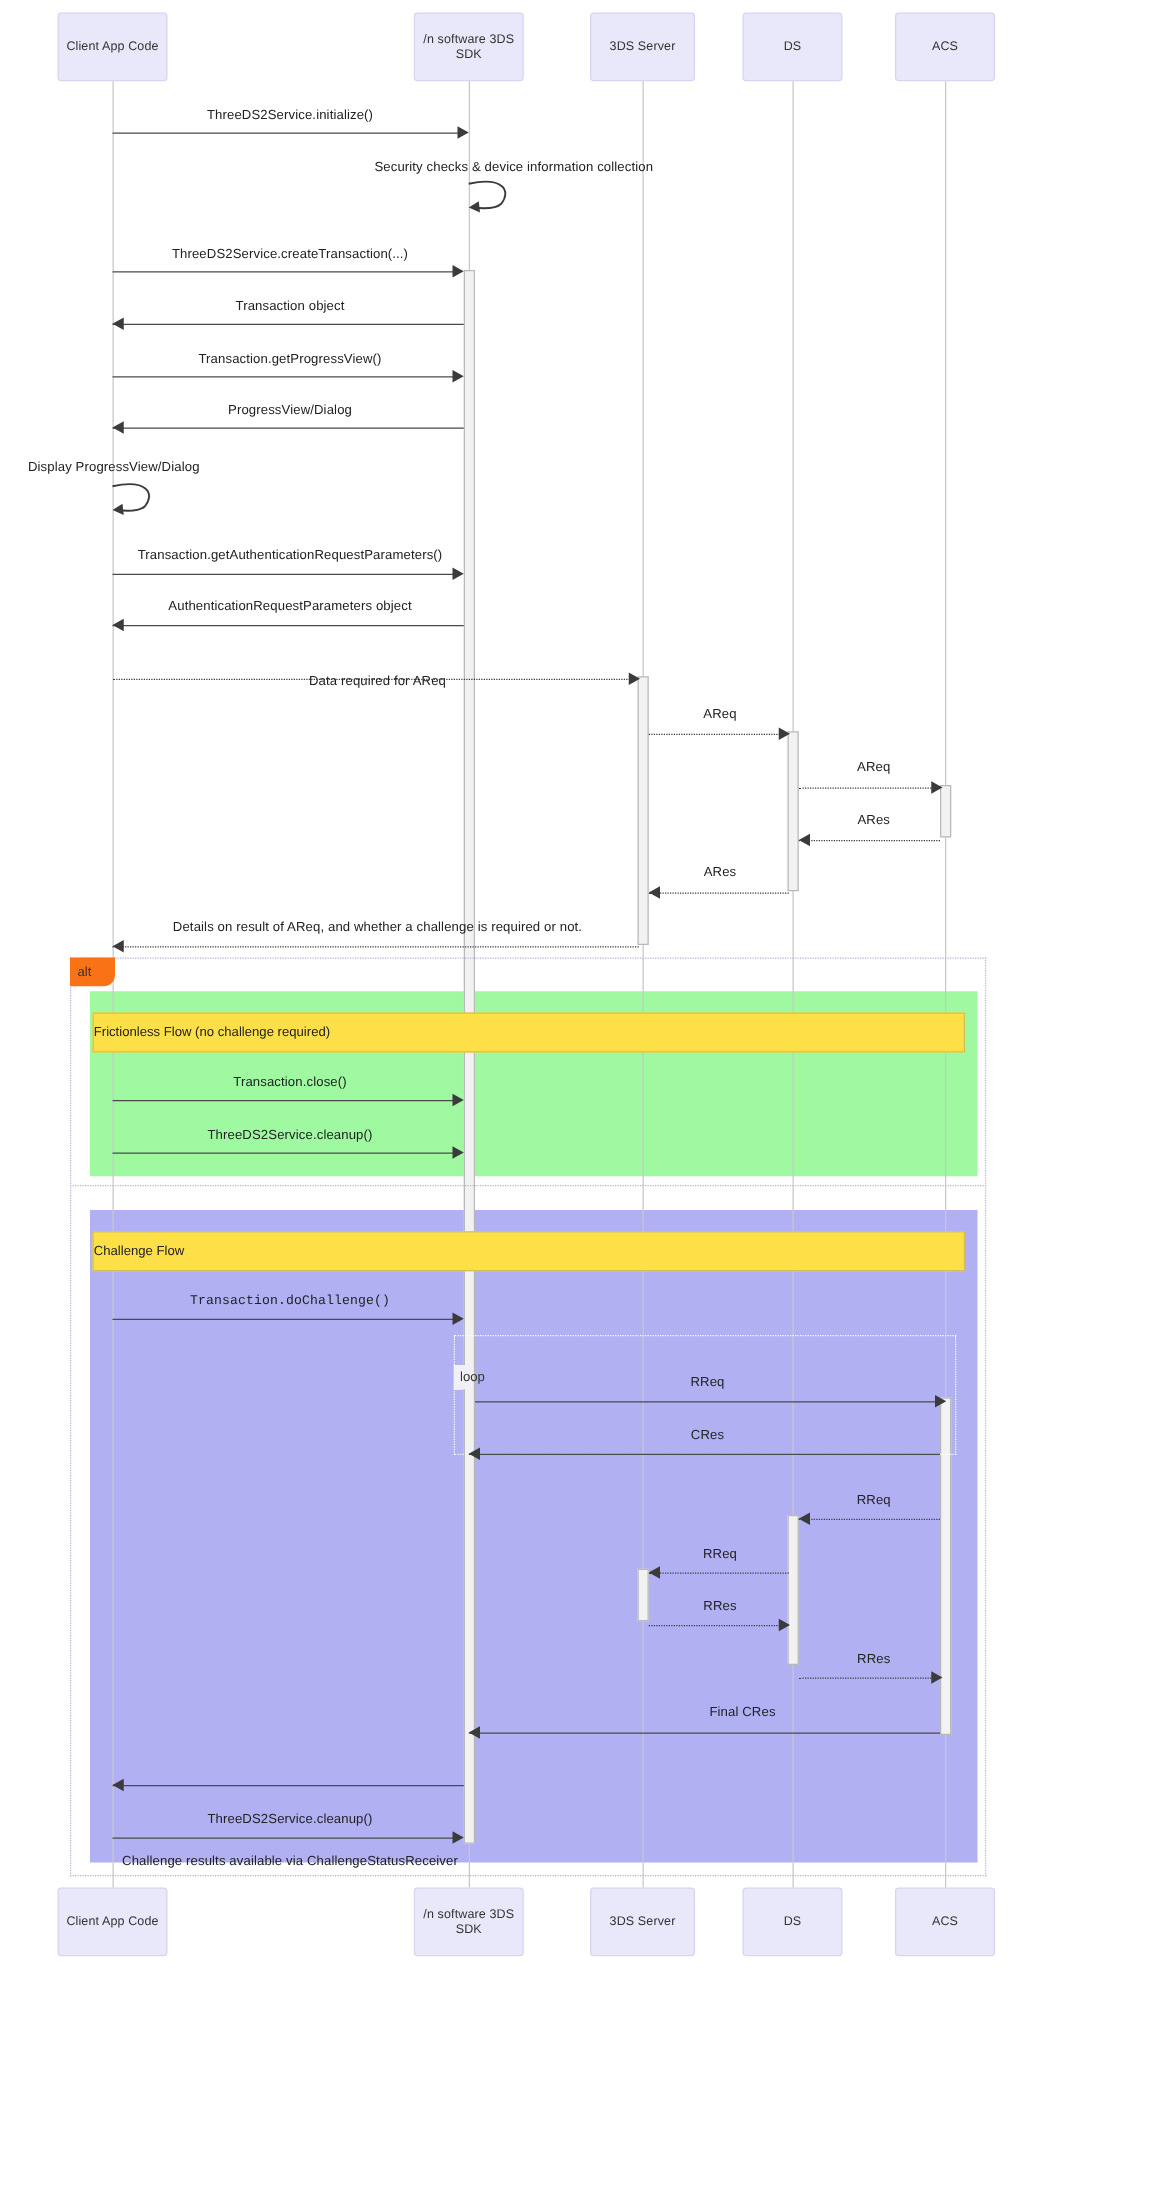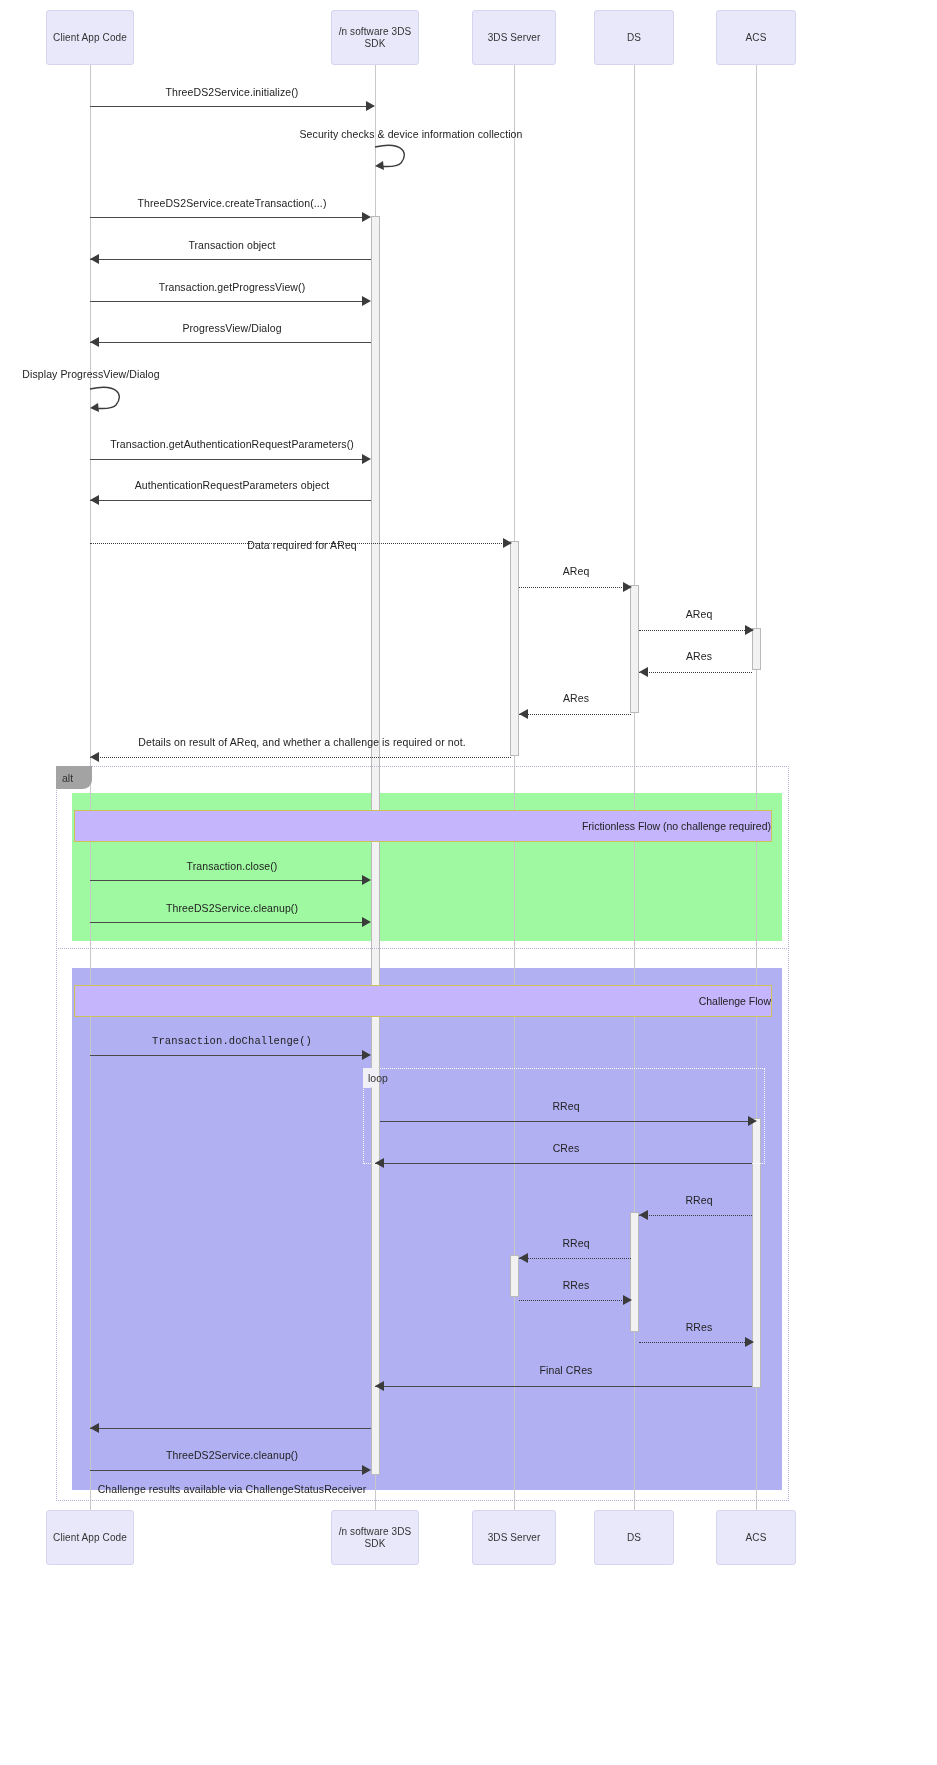"alt" .frag-tab { background: #a3a3a3 -> #f97316 }
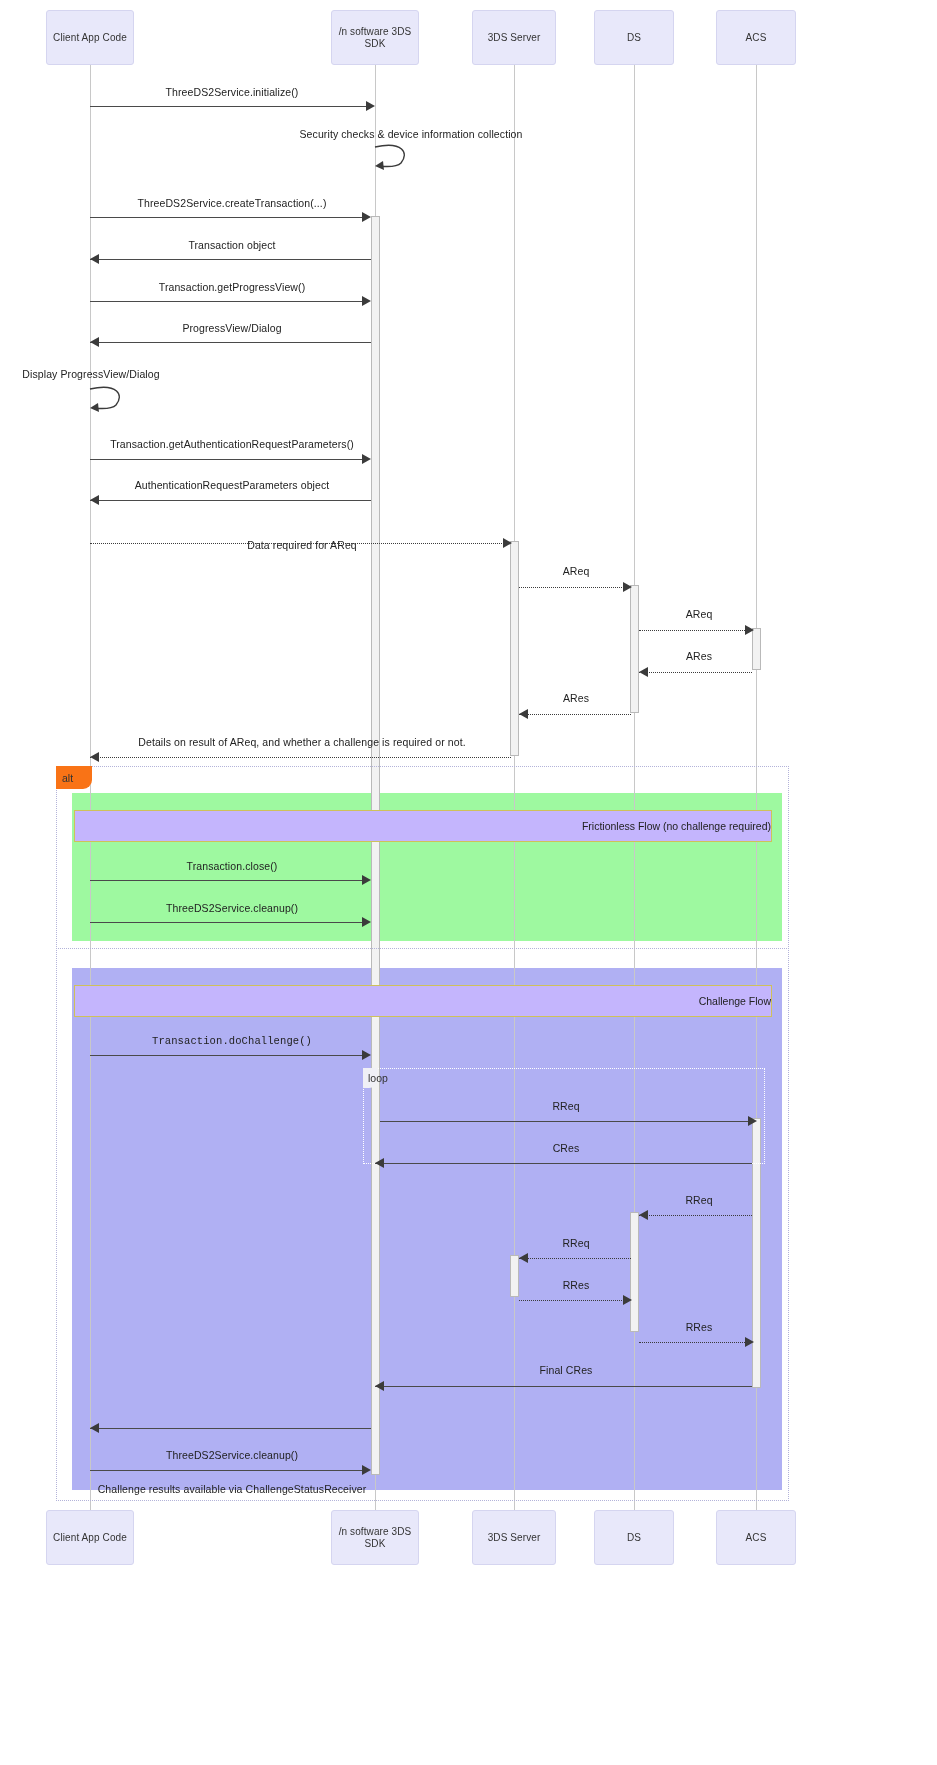"Frictionless Flow (no challenge" .notebar { background: #c4b5fd -> #fde047; justify-content: flex-end -> flex-start }
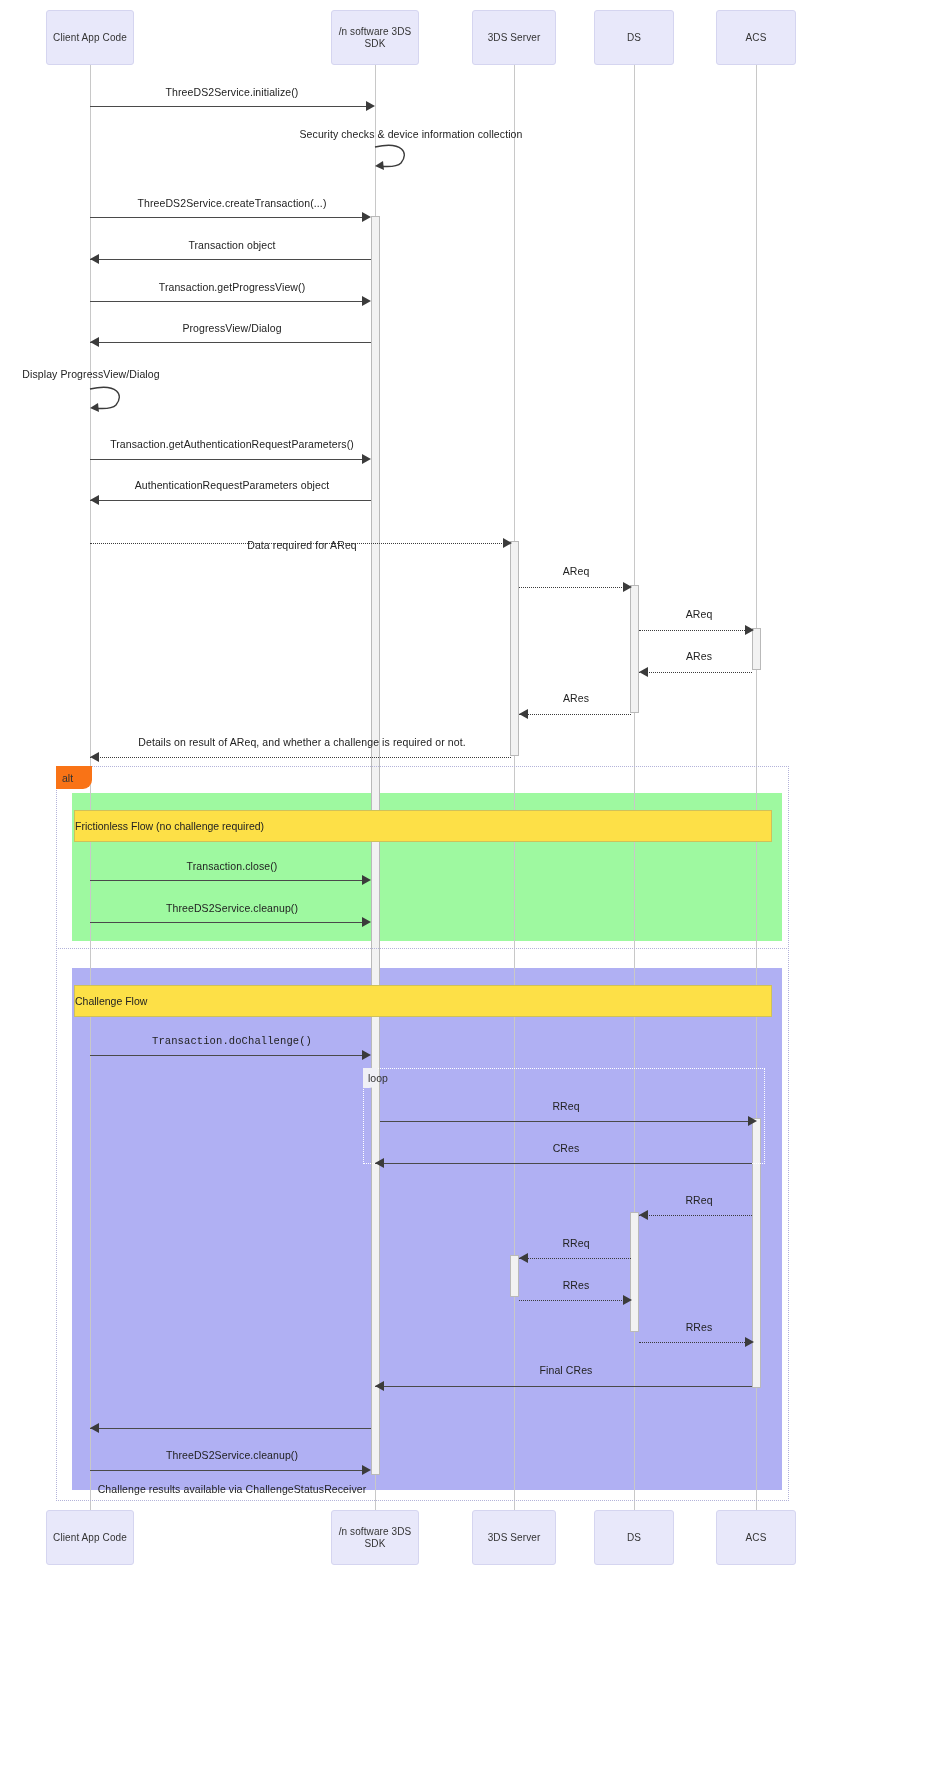"loop" div.loop-tab { top: 1068px -> 1092px }
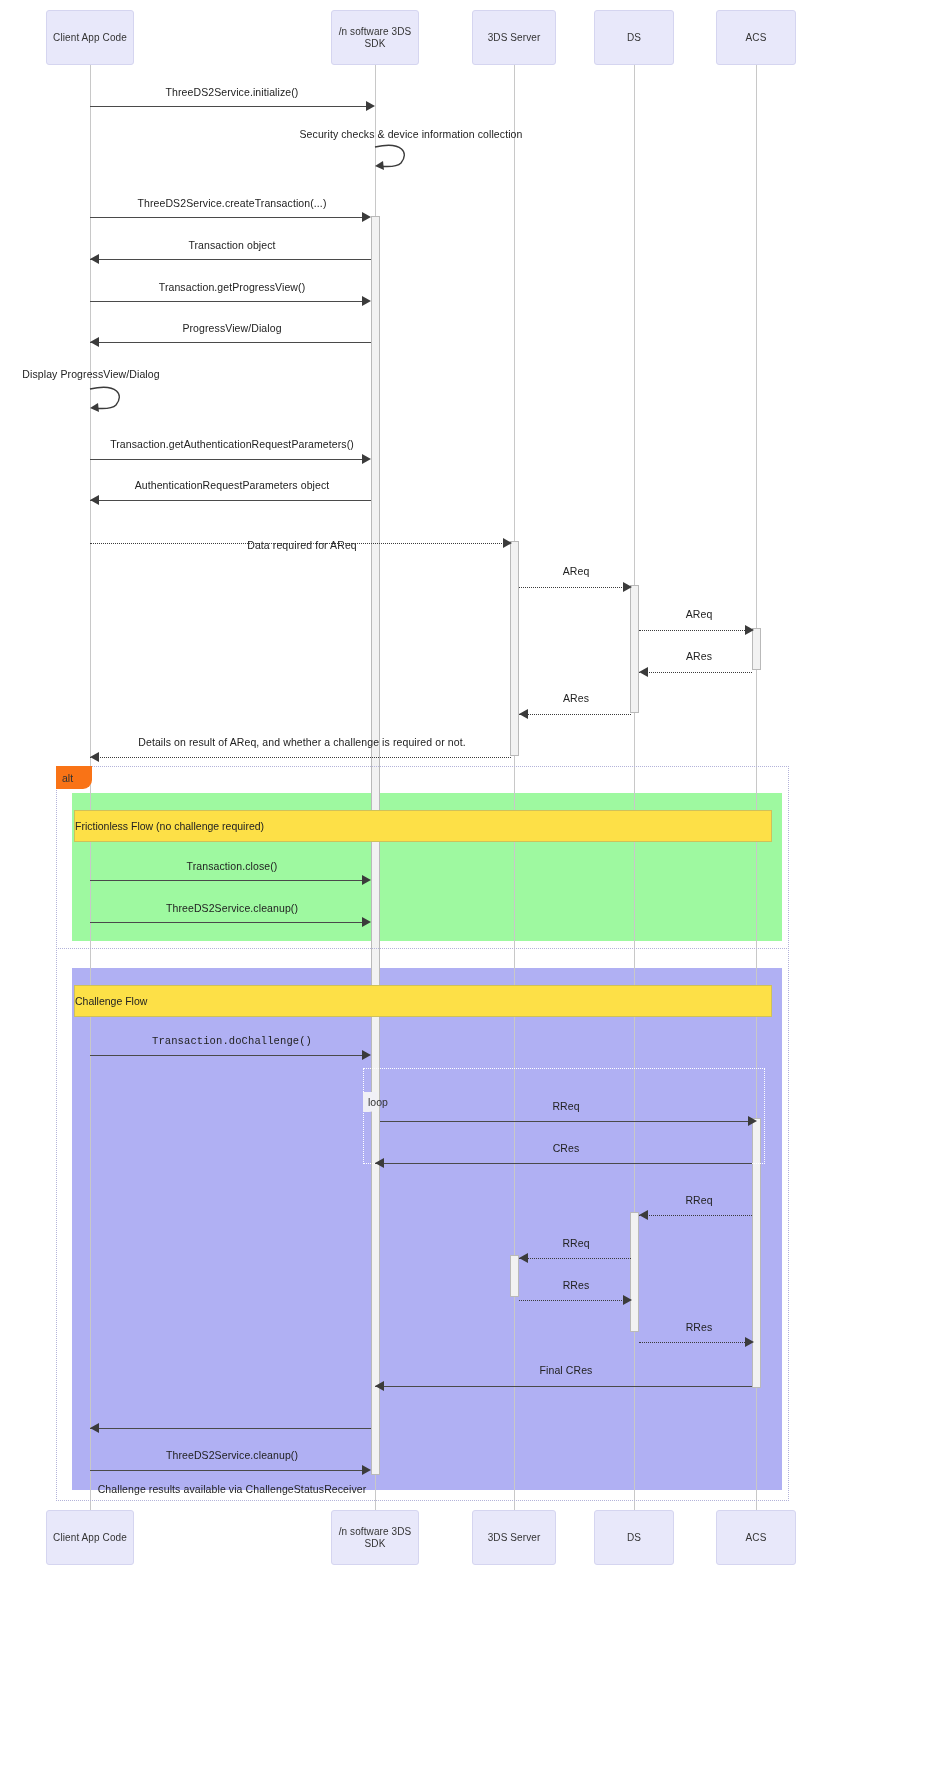"Final CRes" div.msg-label { left: 566px -> 594px }
